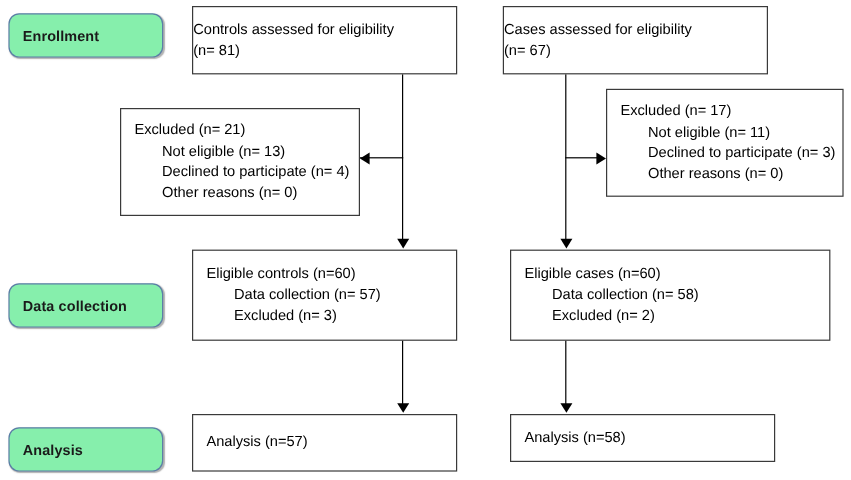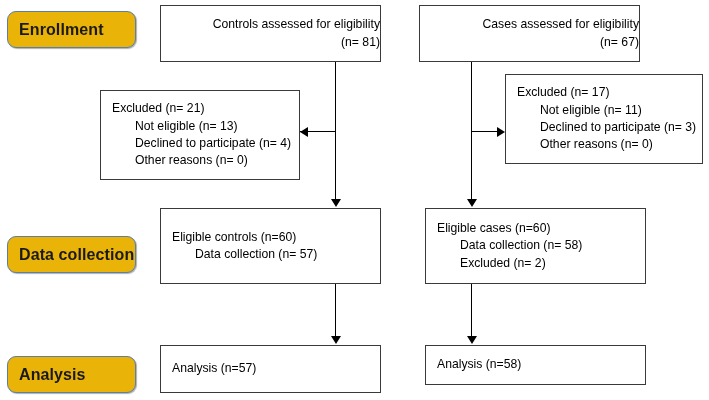"Enrollment" .stage-pill { background: #eab308 -> #86efac; font-size: 16px -> 12px }
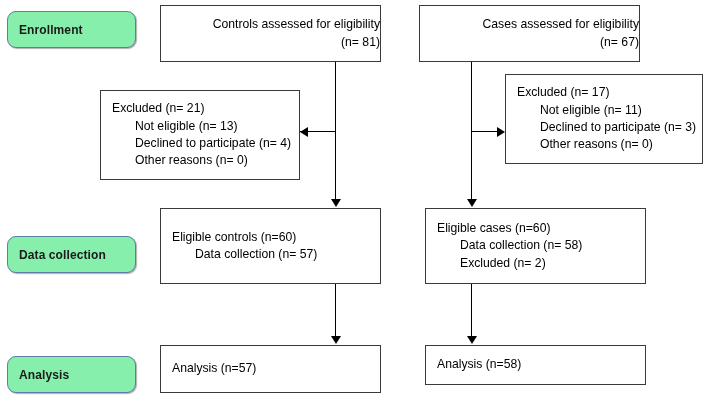"Controls assessed for eligibility" .box-center { align-items: flex-end -> flex-start }
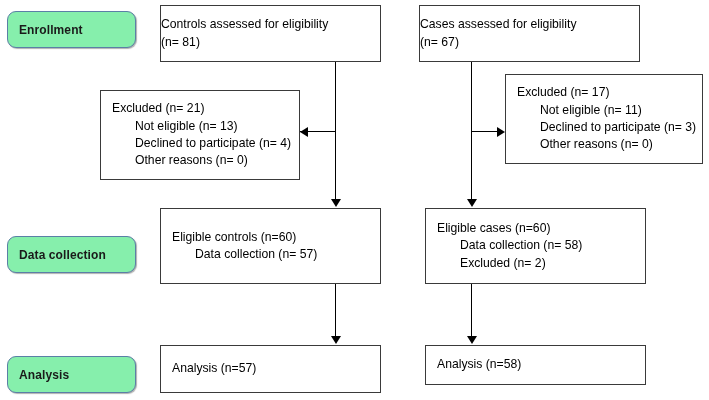"Eligible cases (n=60)" div.flow-box { width: 221px -> 267px }
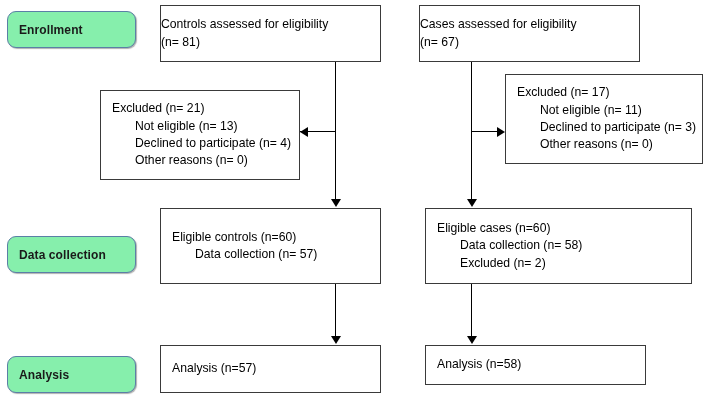"Excluded (n= 3)" div.indent-1 { html: none -> <div>Excluded (n= 3)</div> }
